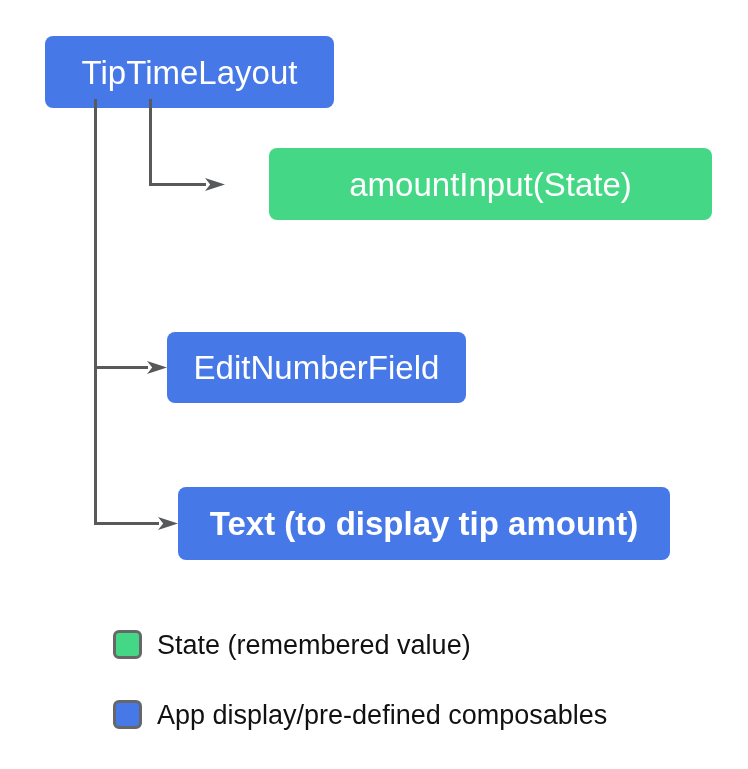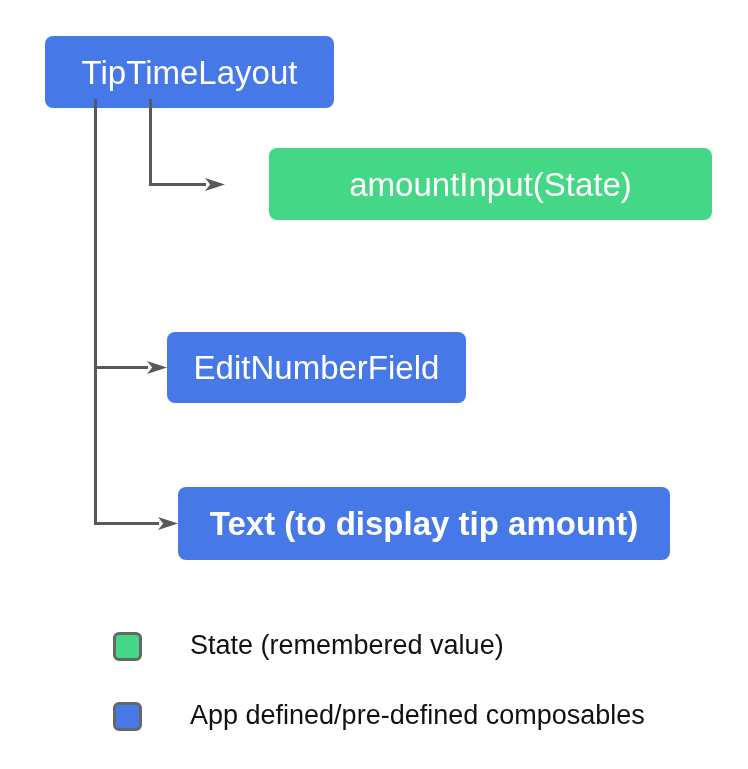"State (remembered value)" .legend-item { align-items: flex-end -> flex-start; gap: 33px -> none }
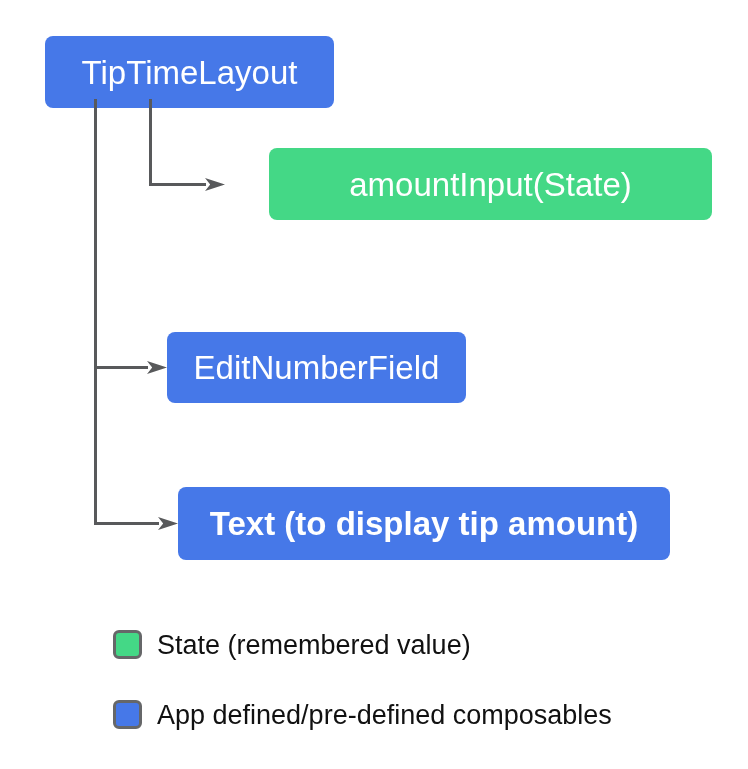"App defined/pre-defined composables" div.legend-label { text: defined/pre-defined -> display/pre-defined }
